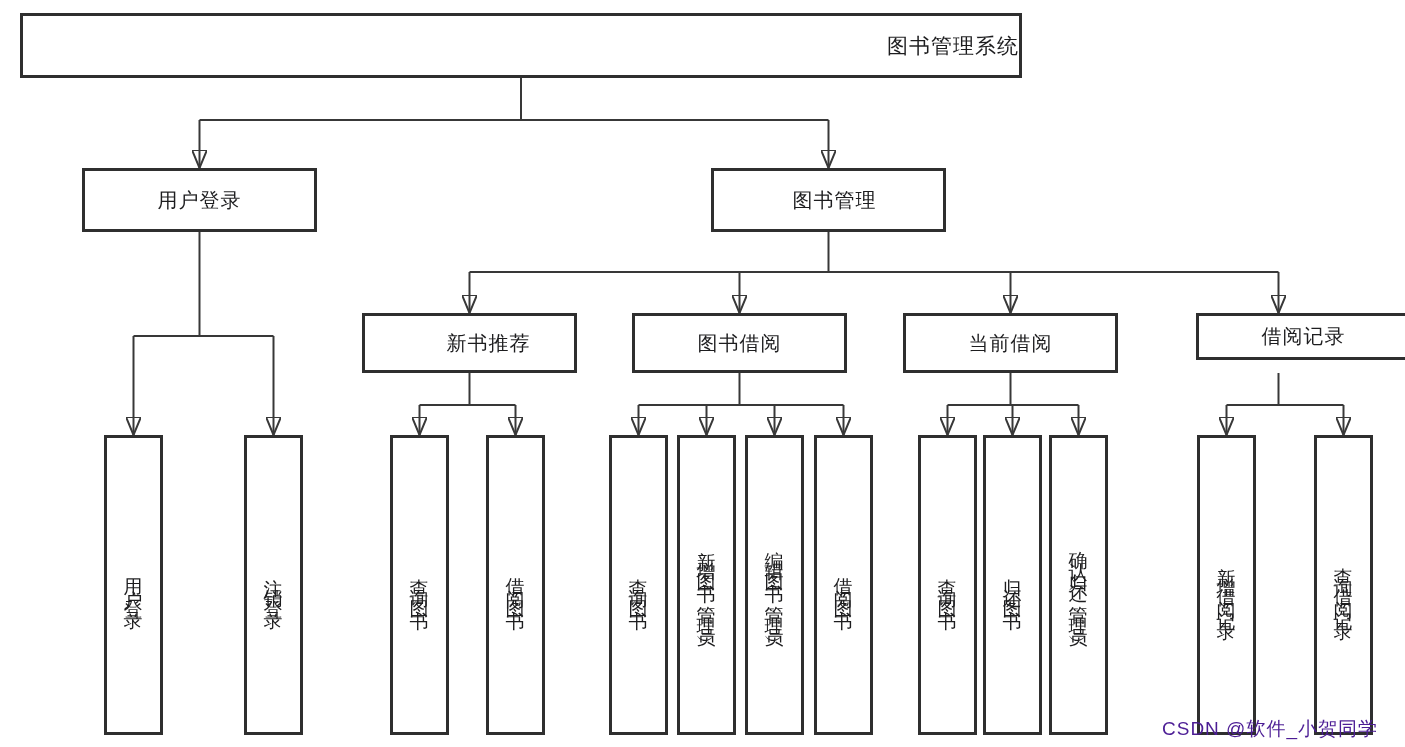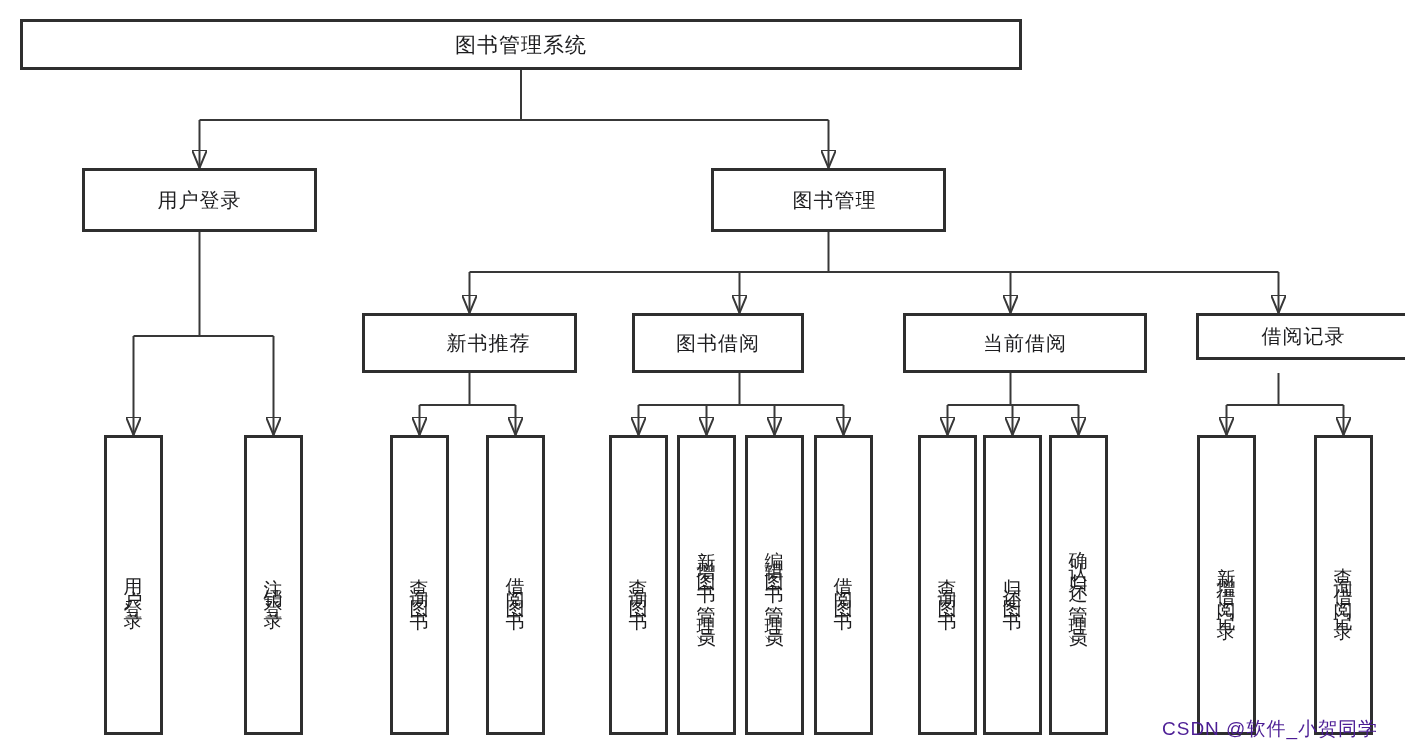"图书管理系统" .n-root { height: 51px -> 65px; justify-content: none -> flex-end; top: 19px -> 13px }
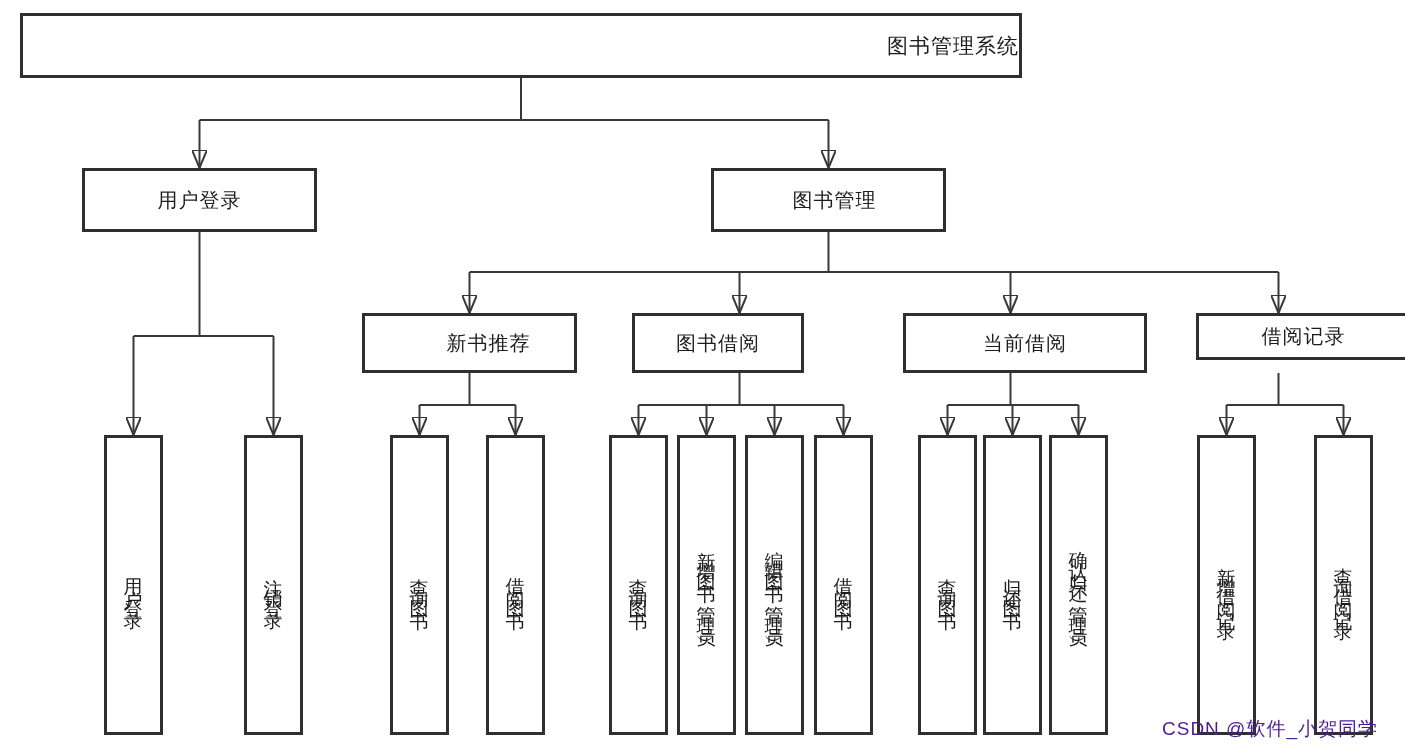"图书借阅" .n-borrow { width: 172px -> 215px }
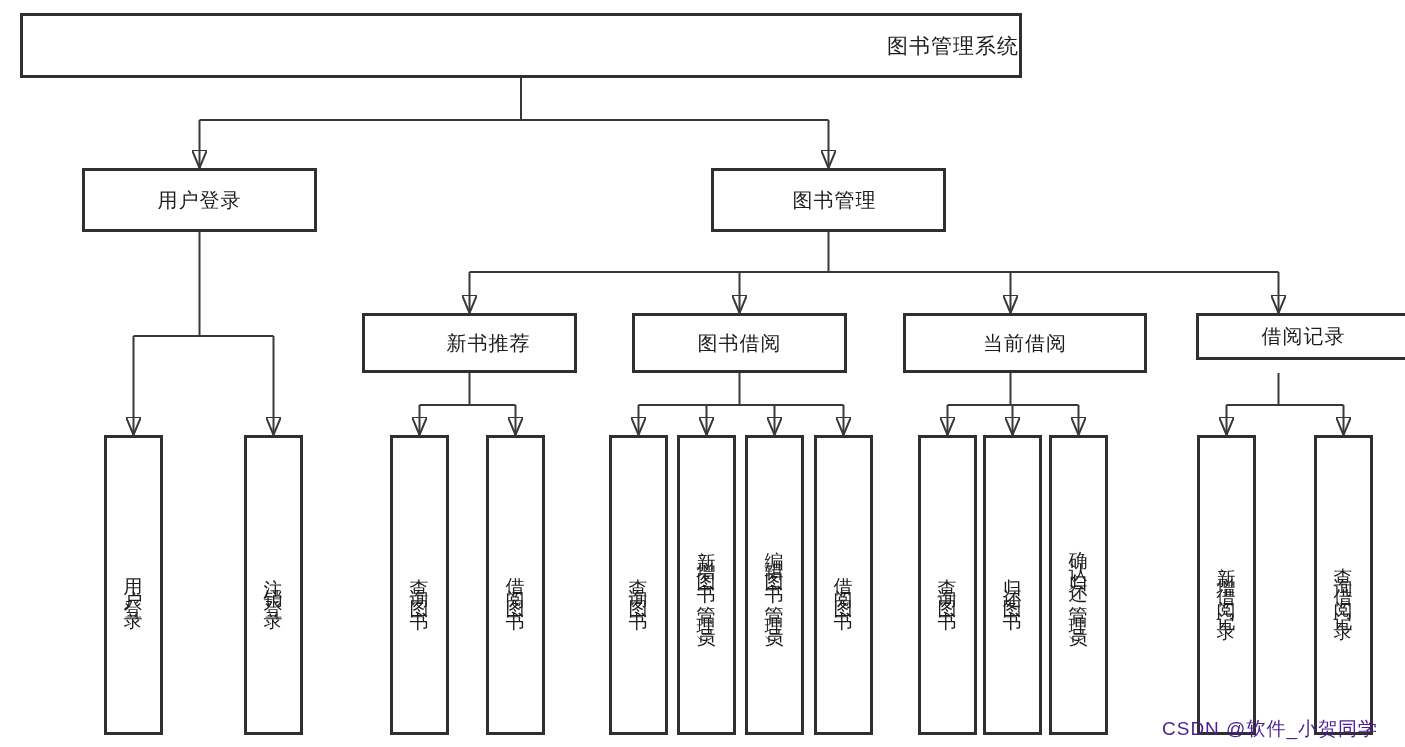"当前借阅" .n-current { width: 244px -> 215px }
